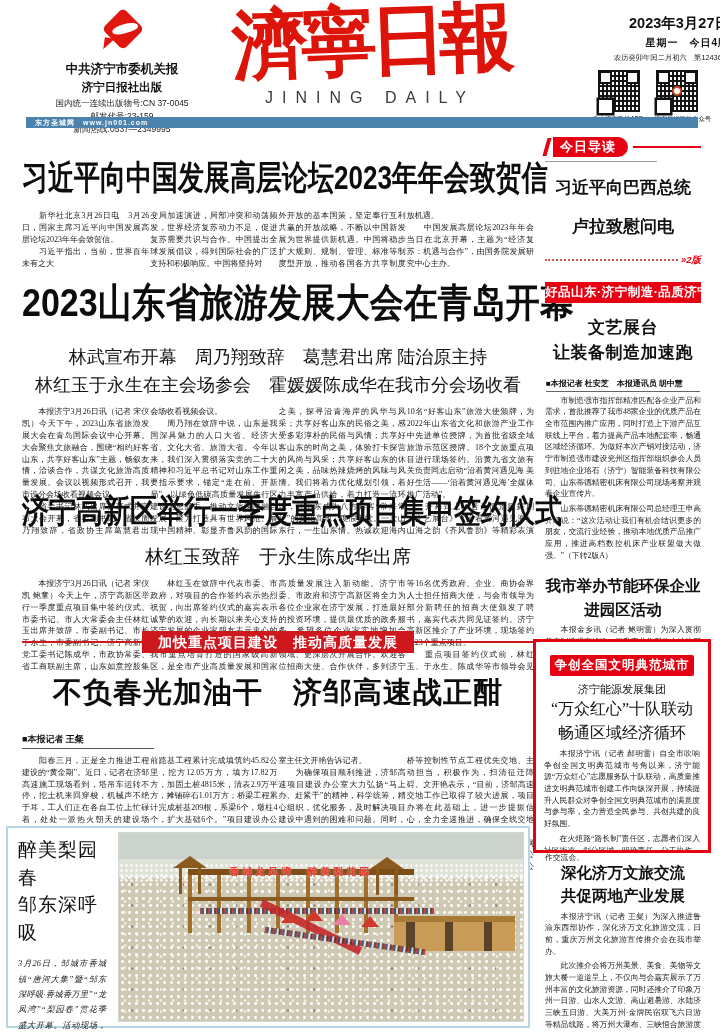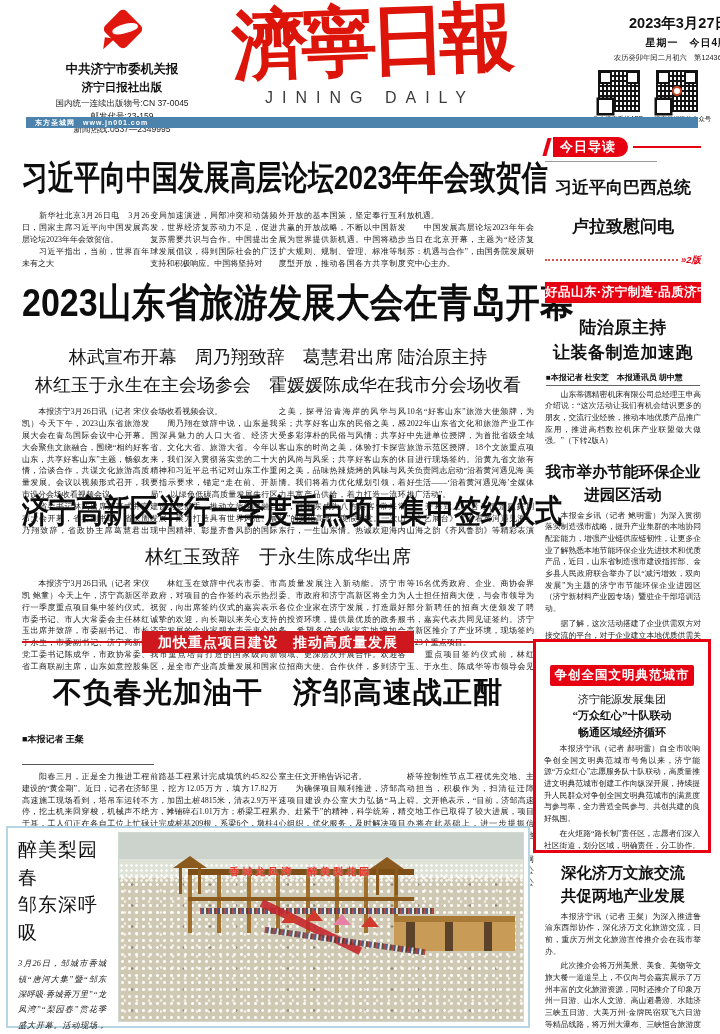"陆治原主持" div.rtitle { text: 陆治原主持 -> 文艺展台 }
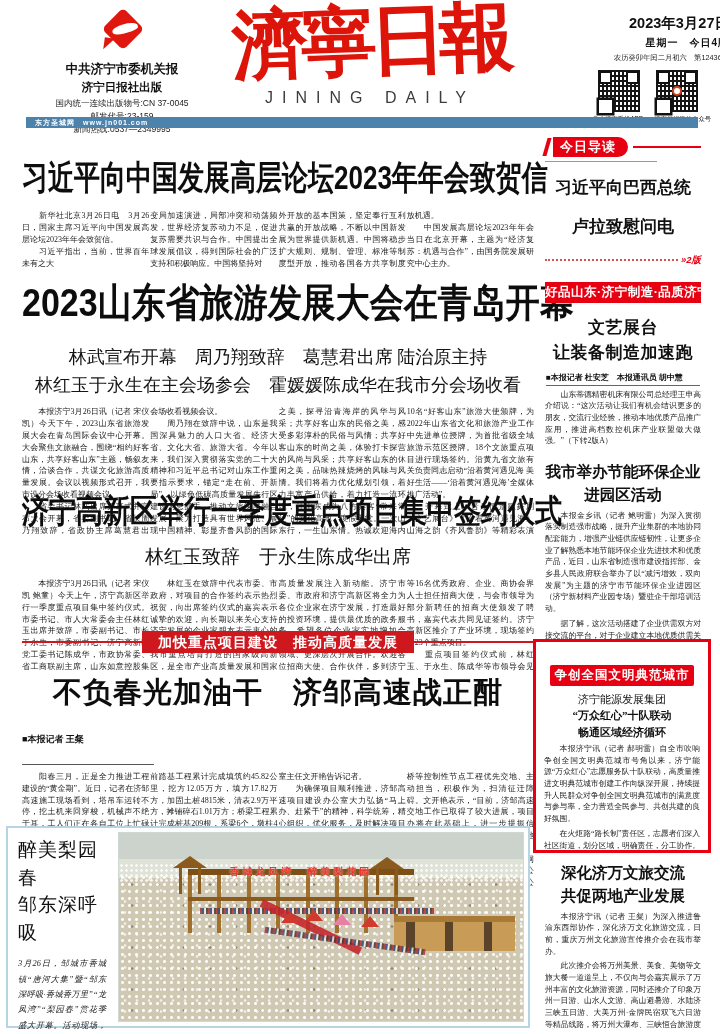"■本报记者 杜安芝 本报通讯员 胡中慧" .rbyline { margin: 6px 1px 3px -> 12px 1px 3px }
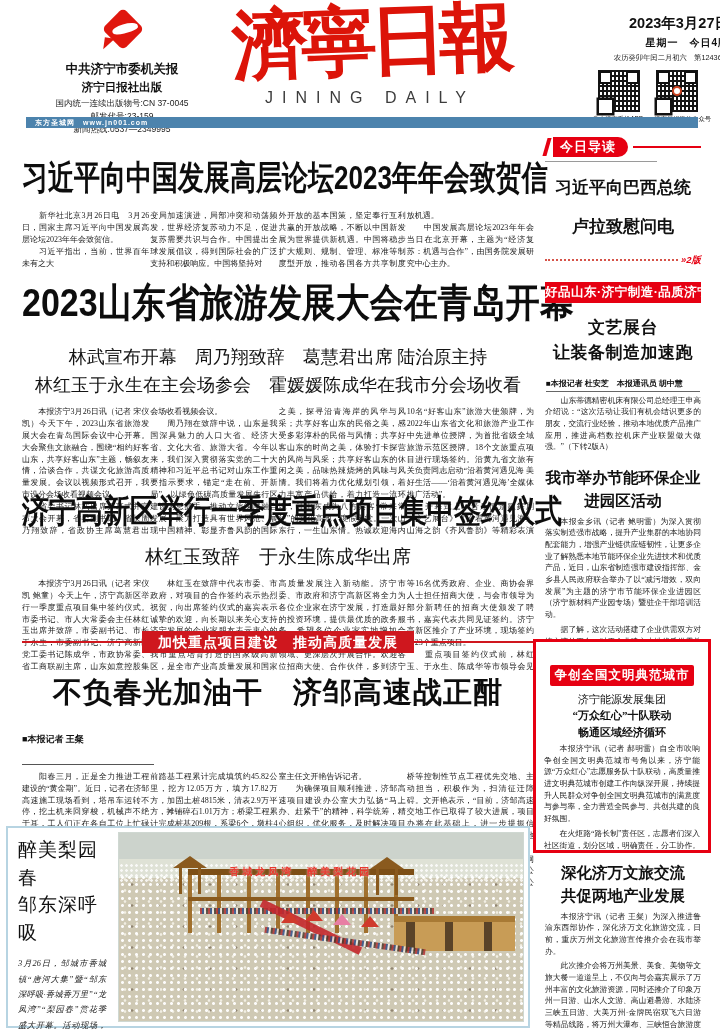"市制造强市指挥部精准匹配各企业产品和需求，首批推荐了我市48家企业的优质产品在全" div.para { html: none -> <div>市制造强市指挥部精准匹配各企业产品和需求，首批推荐了我市48家企业的优质产品在全市范围内推广应用，同时打造上下游产品互联线上平台，着力提高产品本地配套率，畅通区域经济循环。为做好本次产销对接活动，济宁市制造强市建设兖州区指挥部组织参会人员到驻地企业珞石（济宁）智能装备科技有限公司、山东蒂德精密机床有限公司现场考察并观看企业宣传片。</div> }
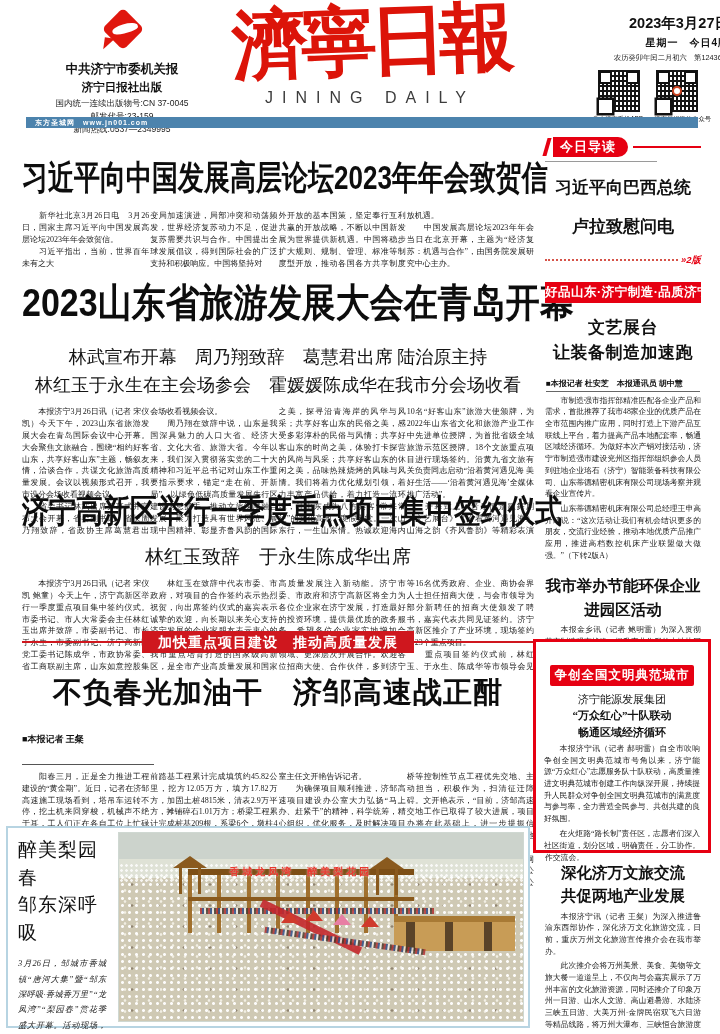"争创全国文明典范城市" .civic-box { padding: 21px 8px -> 11px 8px }
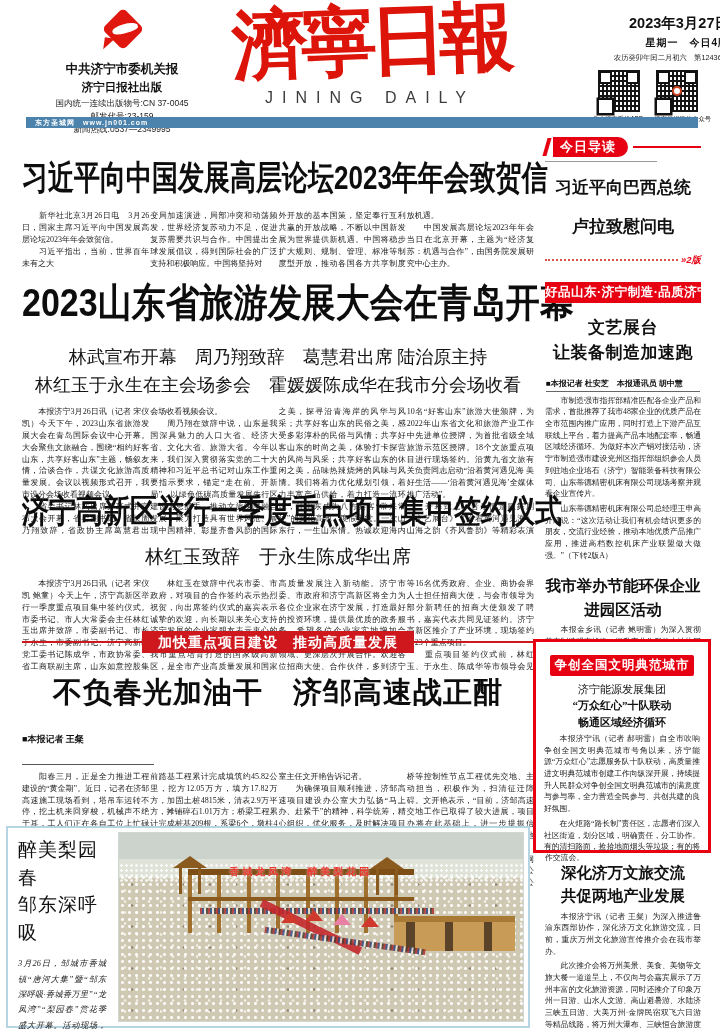"“万众红心”十队联动" .civic-title { font-size: 11px -> 16px; font-weight: bold -> normal }
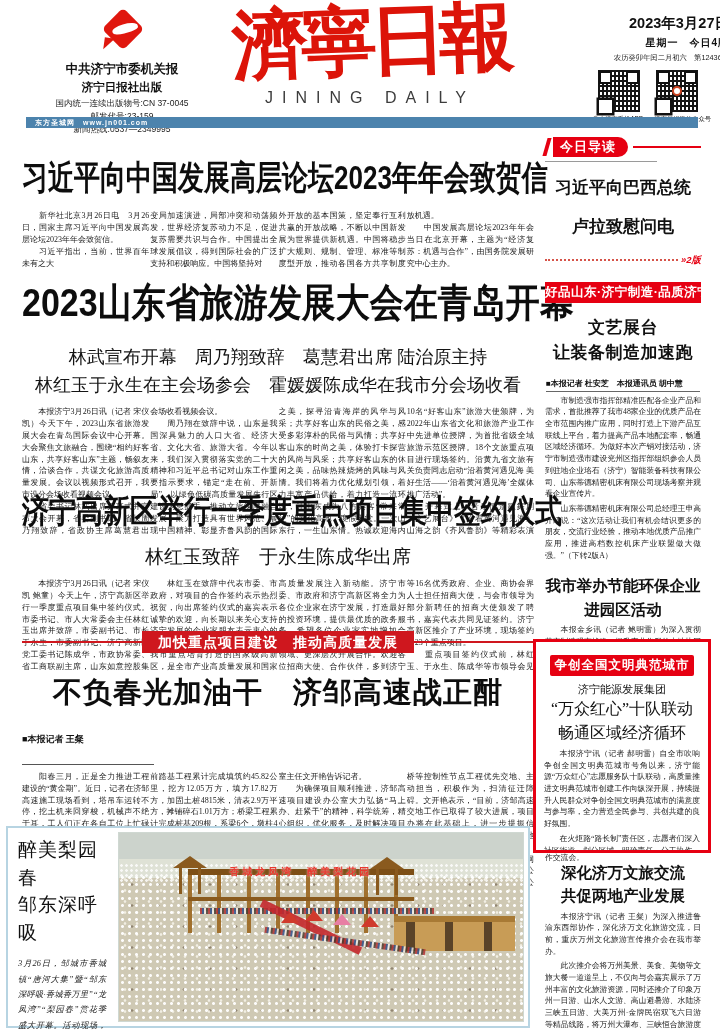"■本报记者 王粲" .hw-byline { padding-bottom: 18px -> 2px }
